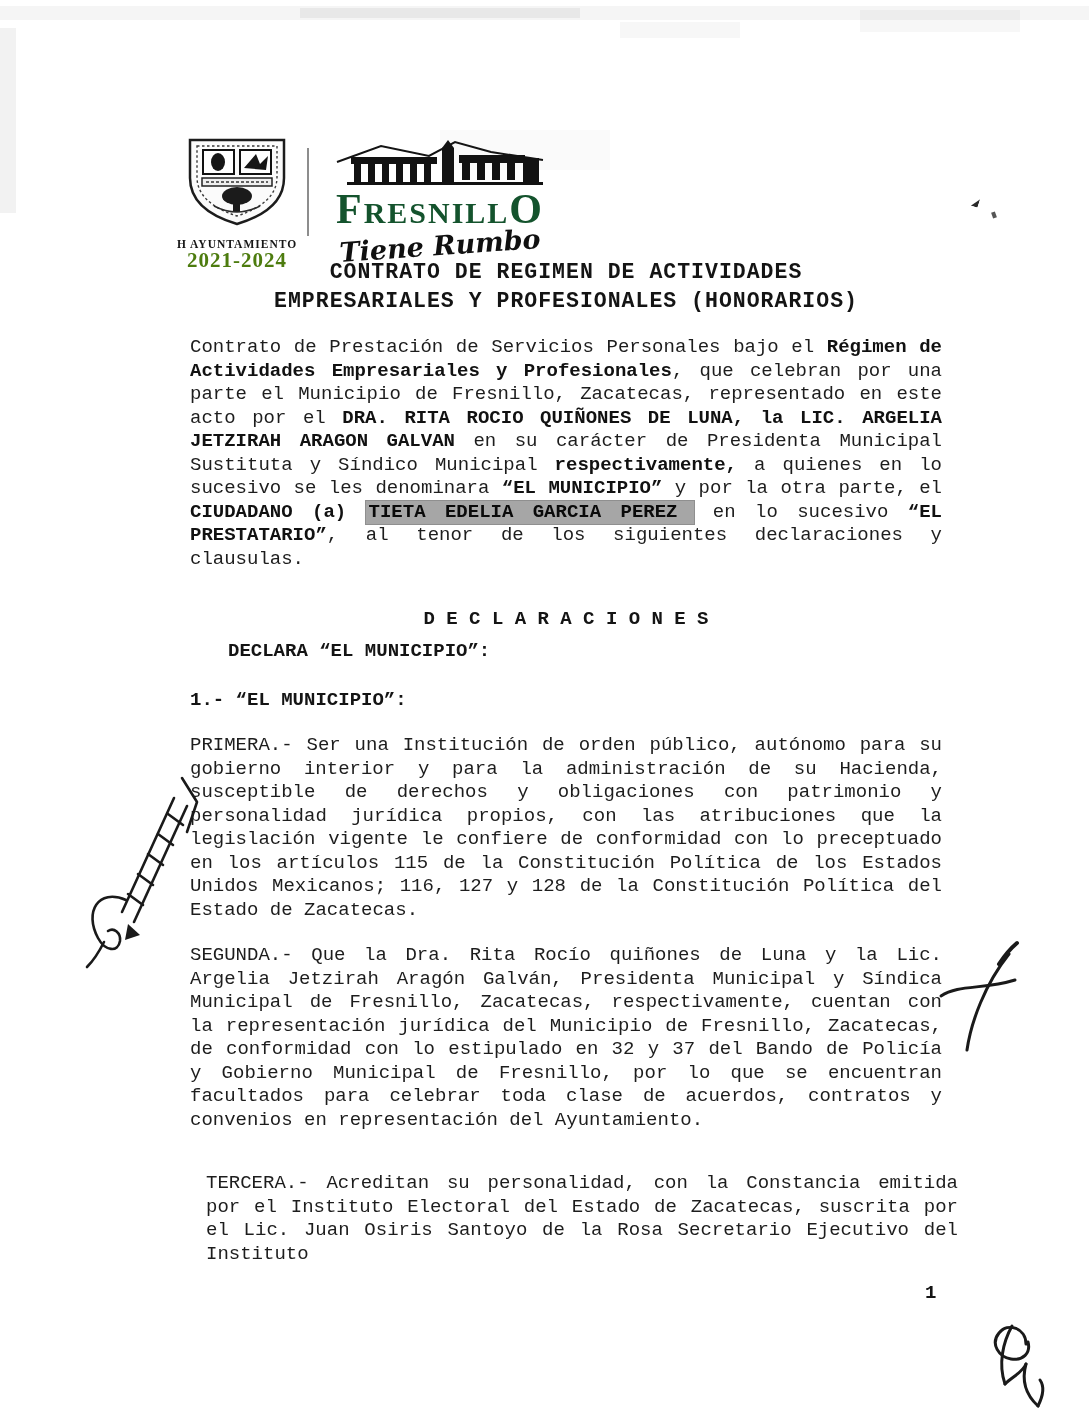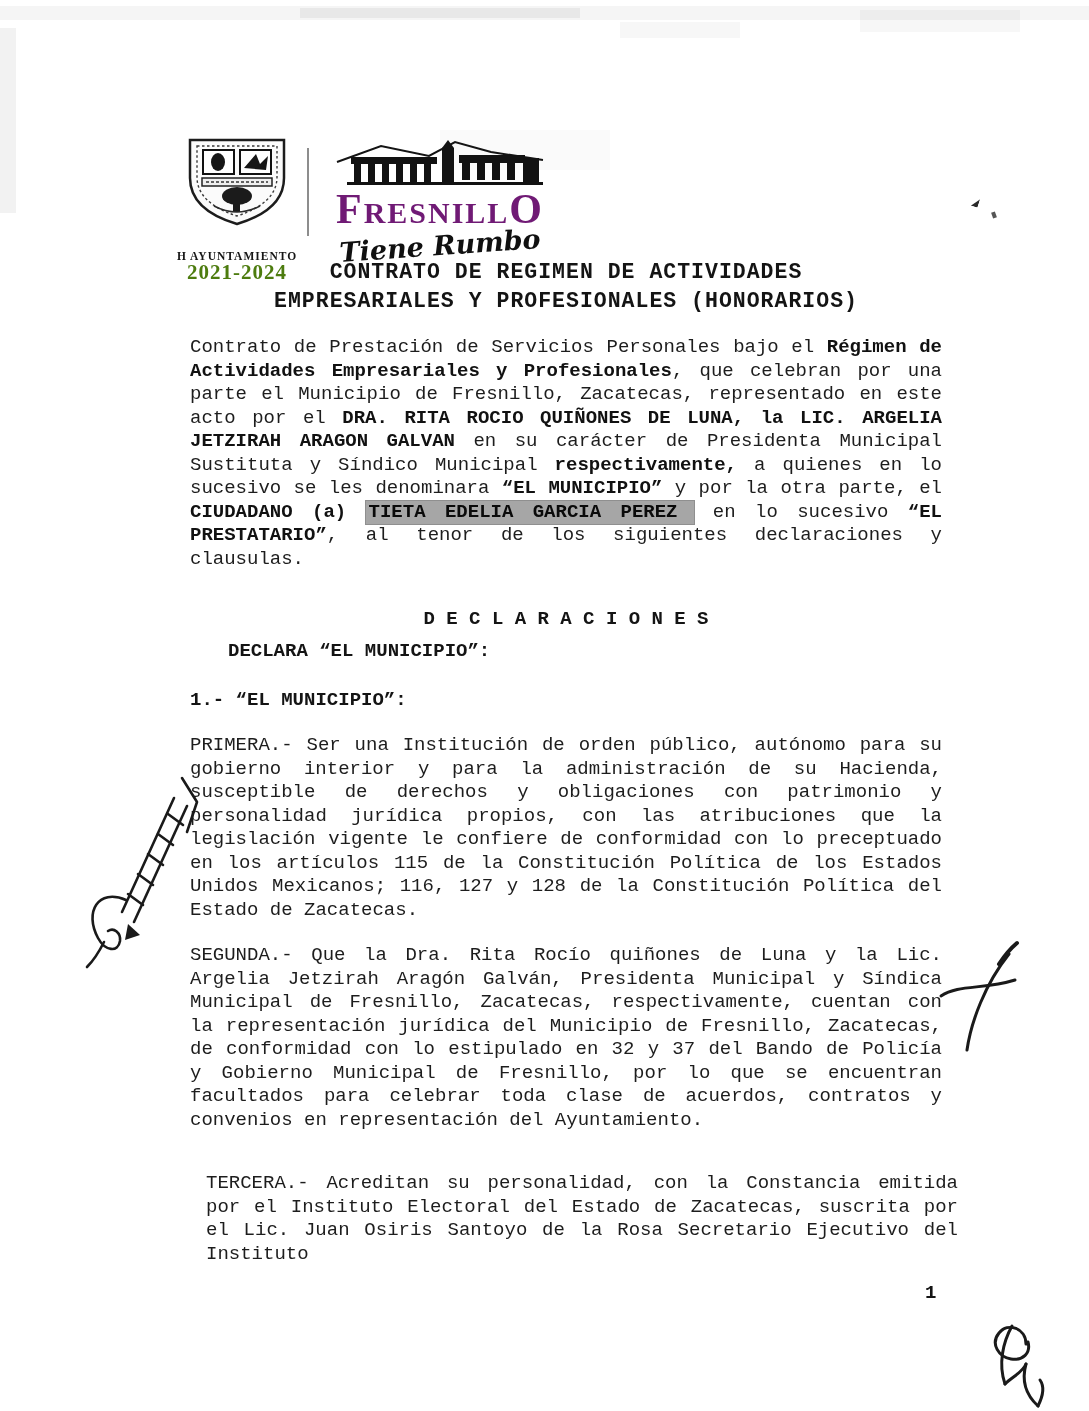"FRESNILLO" .logo-word { color: #701a75 -> #14532d }
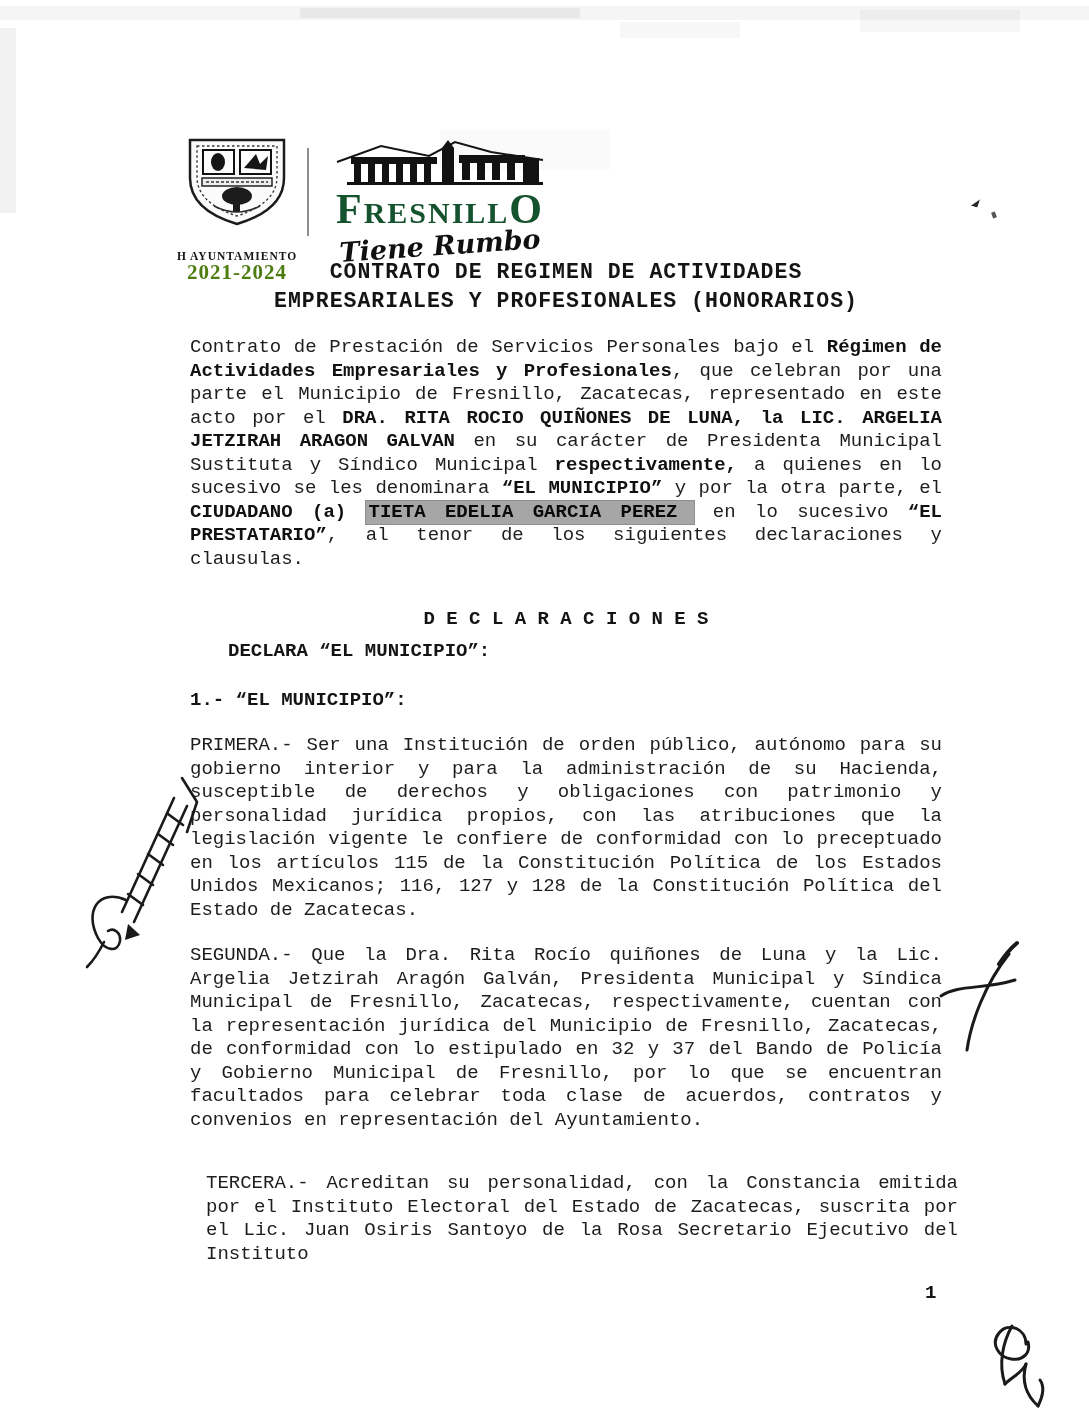"H AYUNTAMIENTO" .crest-caption { margin-top: 17px -> 5px }
